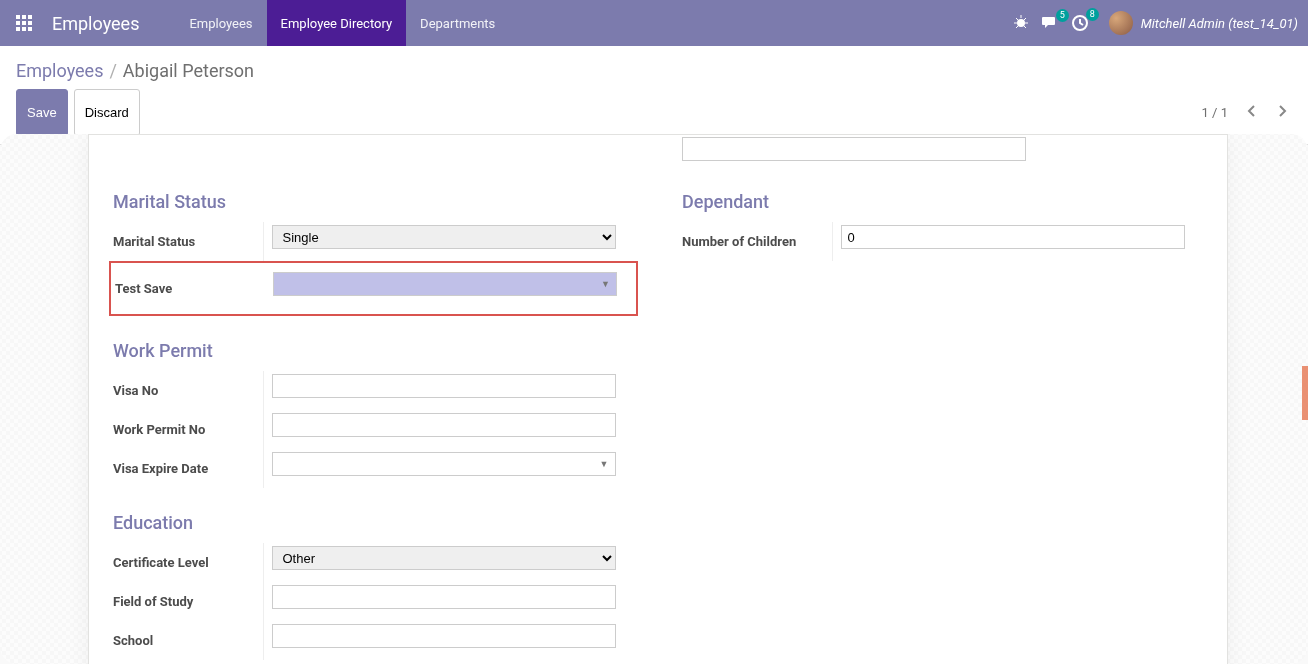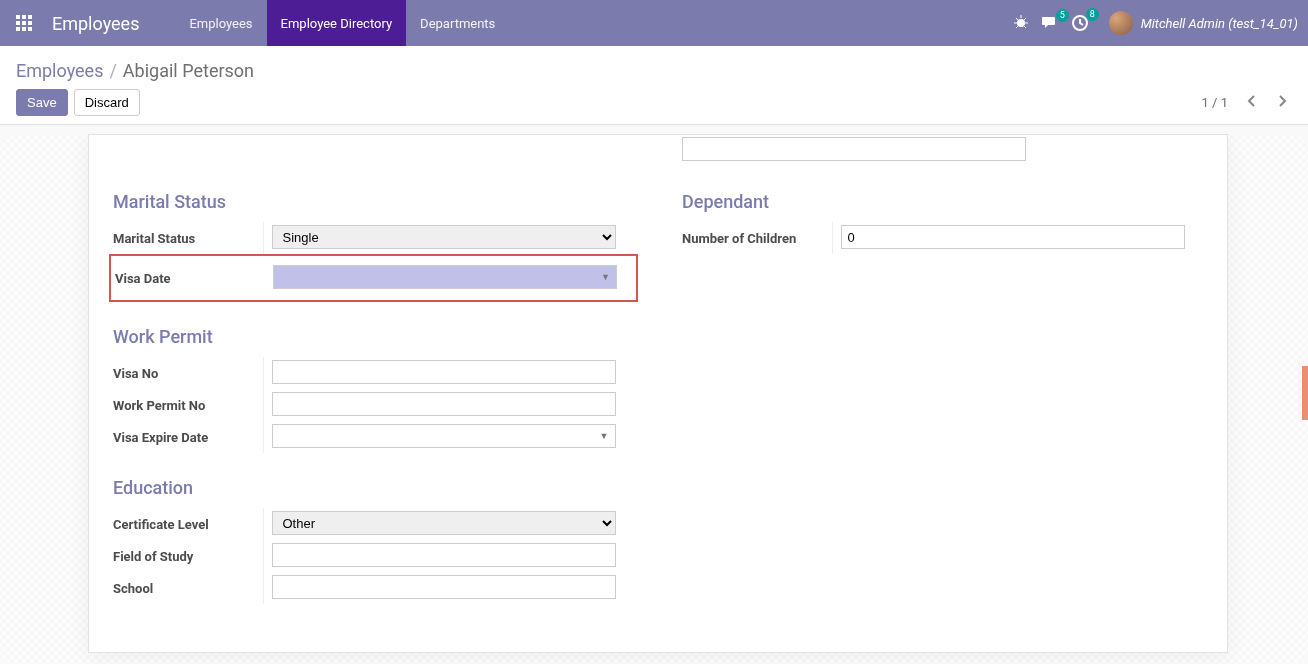"Save" .btn { padding: 5px 10px -> 15px 10px }
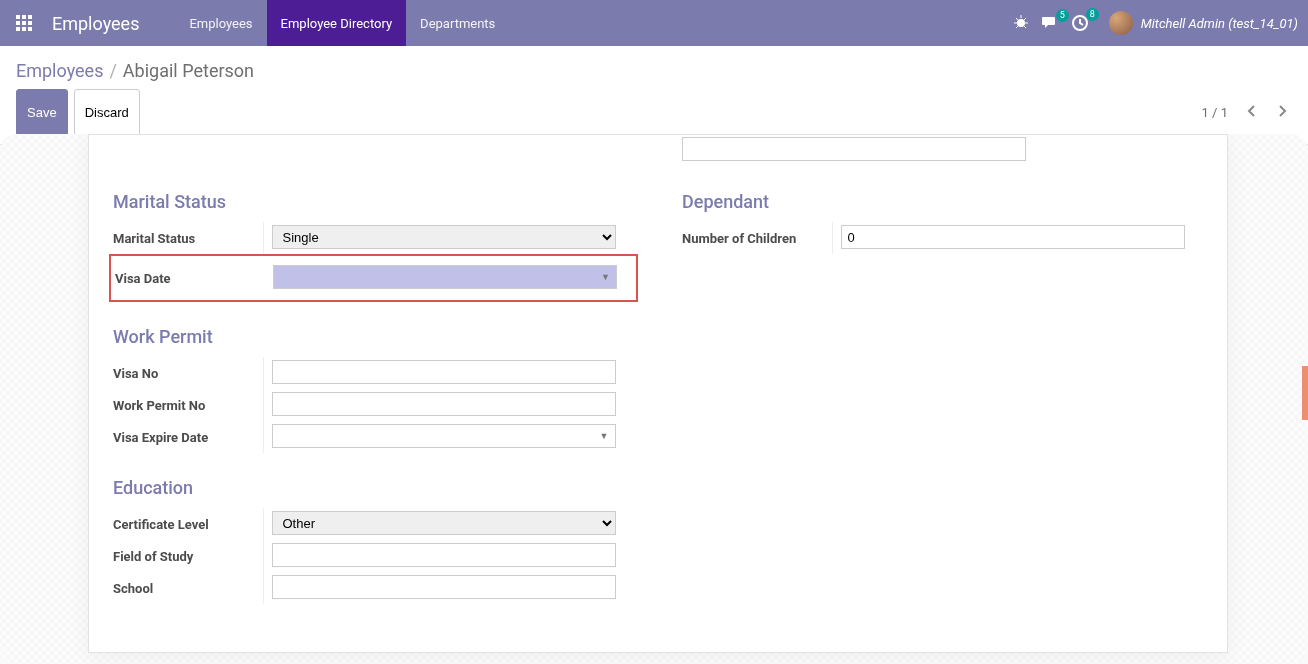"Single" table.fields td.value { padding: 3px 0 5px 8px -> 3px 0 12px 8px }
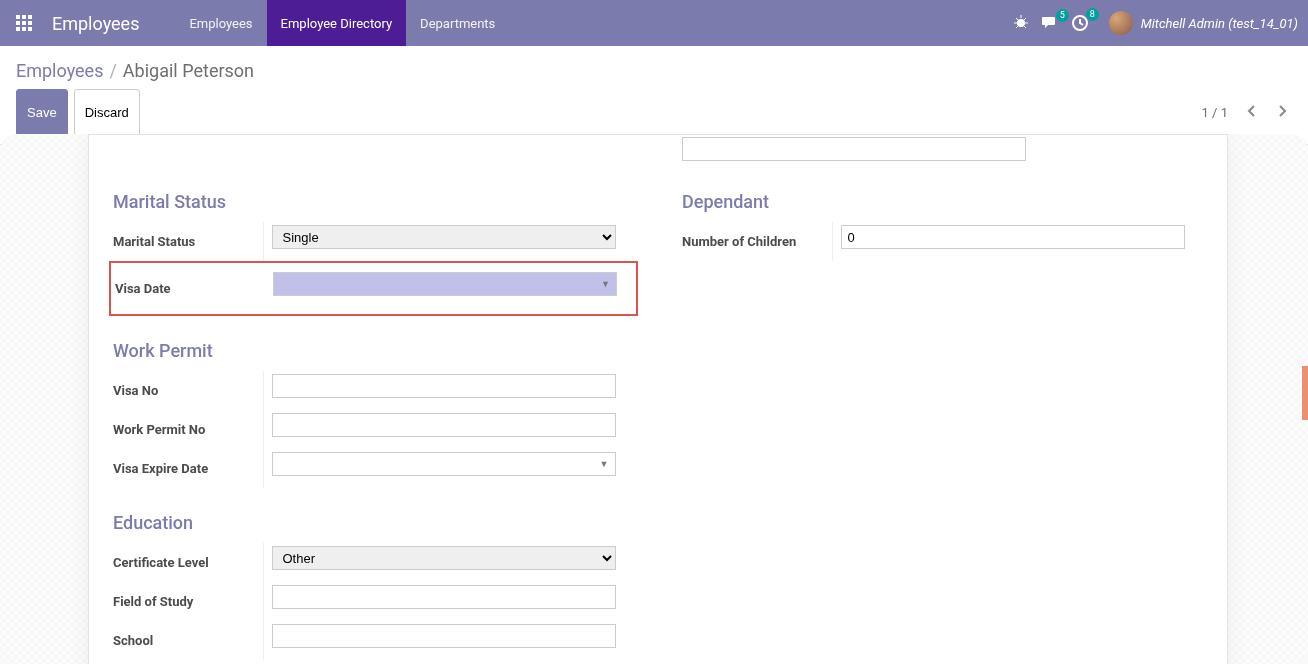"Visa Date" td.label { text: Visa Date -> Test Save }
